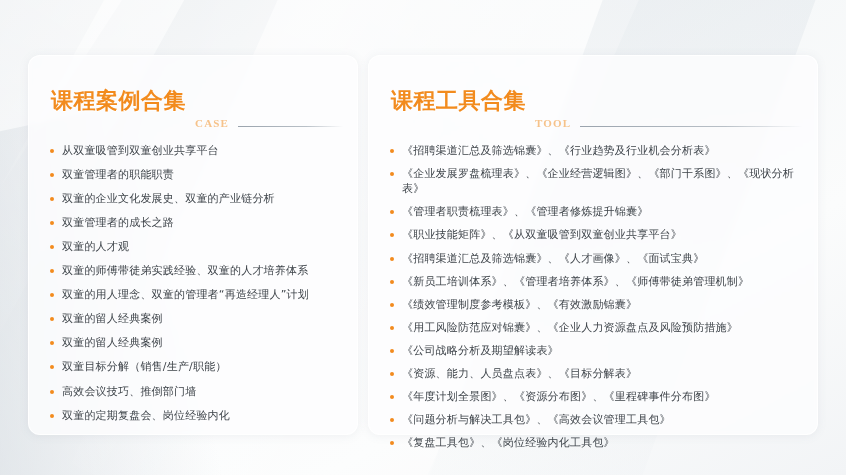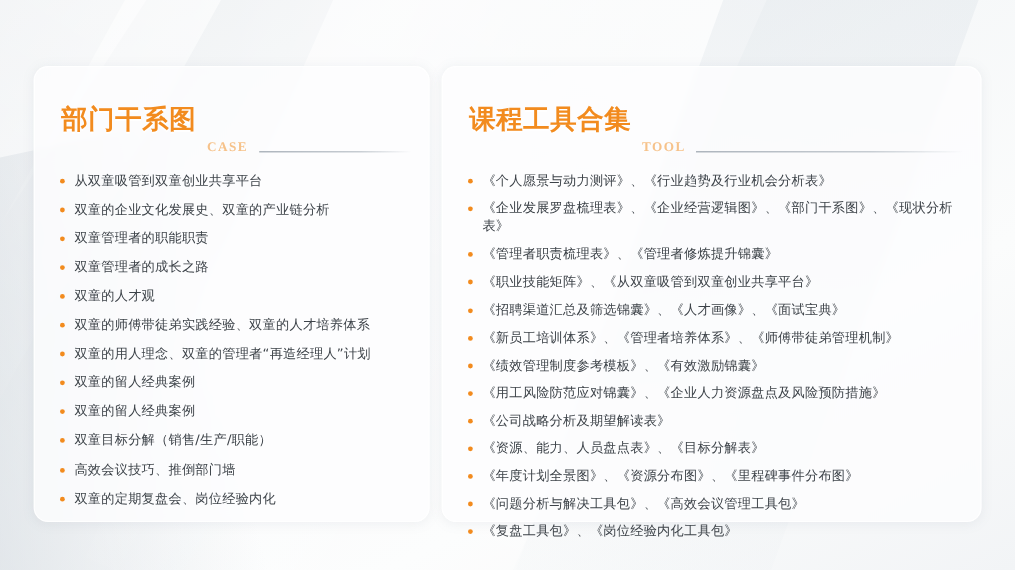"部门干系图" h2.card-title { text: 部门干系图 -> 课程案例合集 }
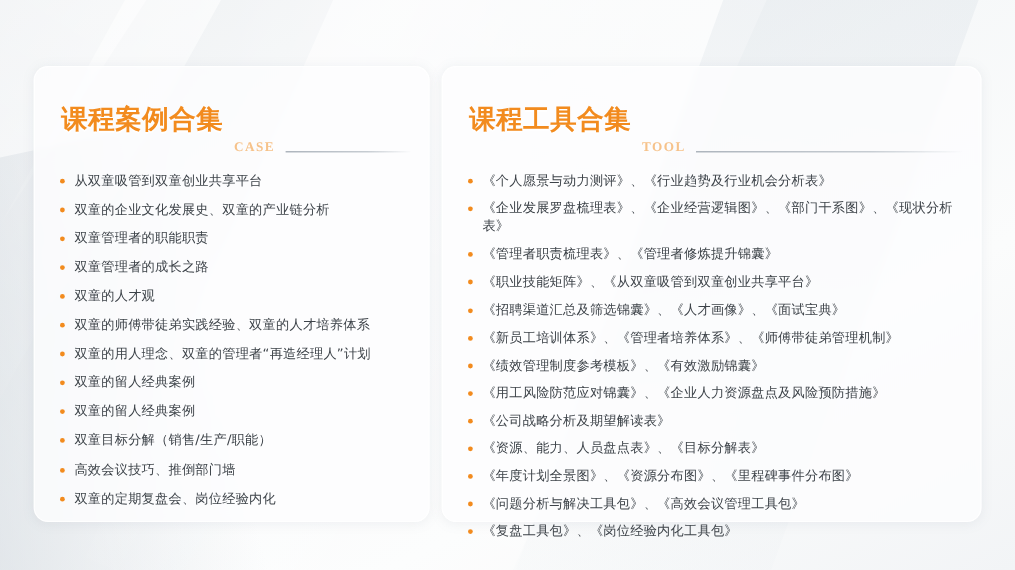"《个人愿景与动力测评》、《行业趋势及行业机会分析表》" span.txt { text: 个人愿景与动力测评 -> 招聘渠道汇总及筛选锦囊 }
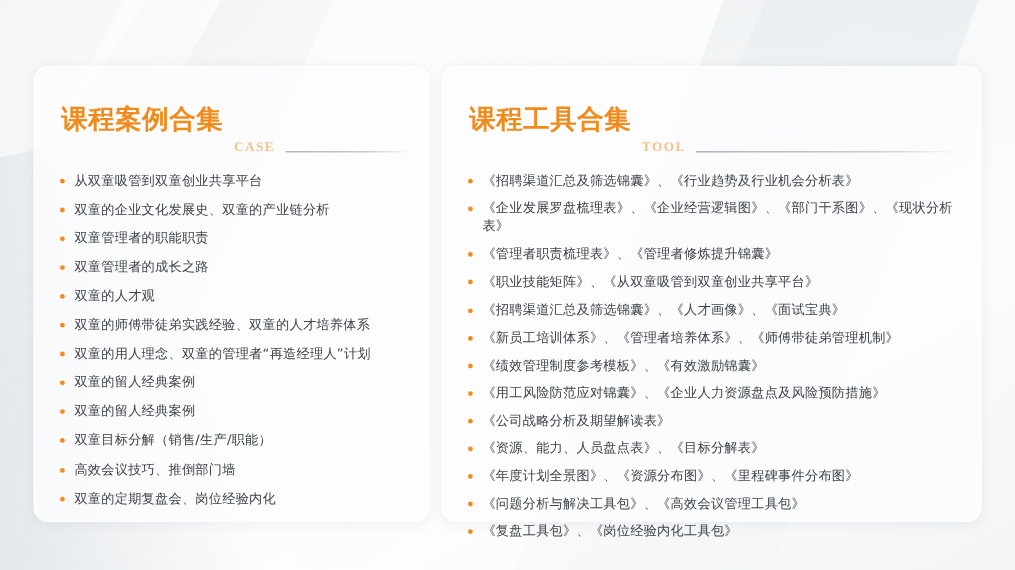"双童的企业文化发展史、双童的产业链分析" li { order: before "双童管理者的职能职责" -> after "双童管理者的职能职责" }
